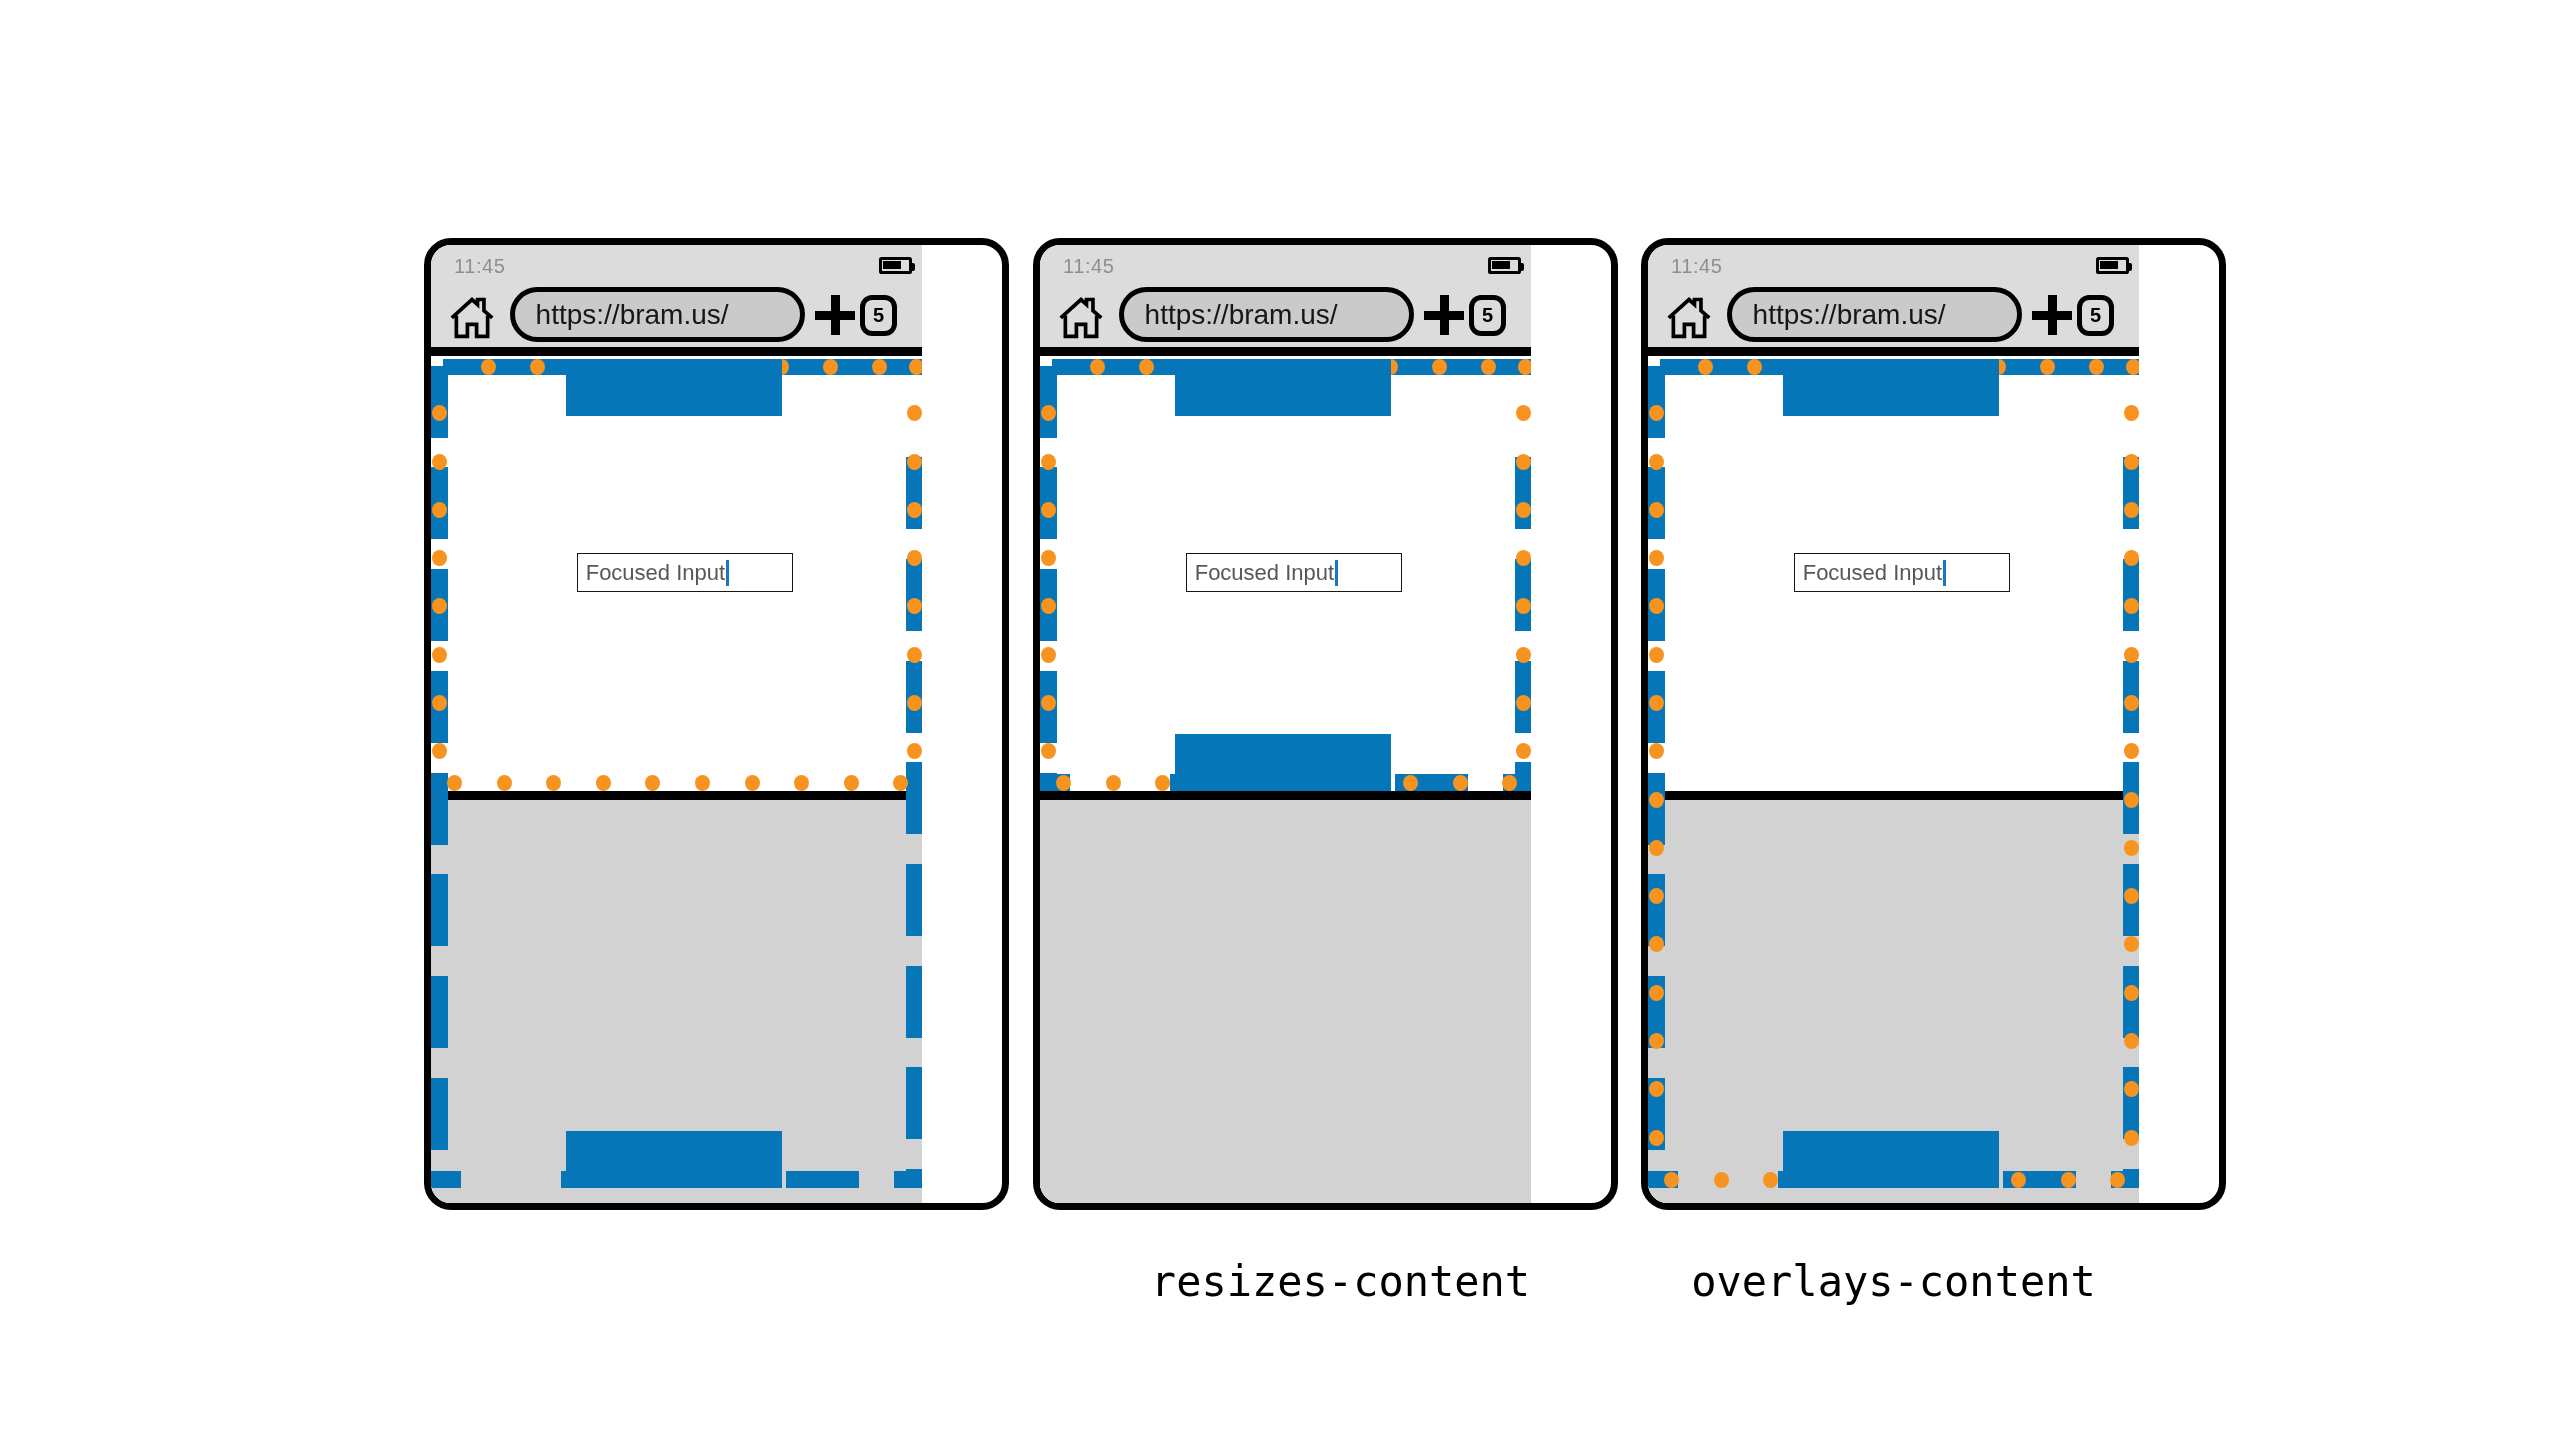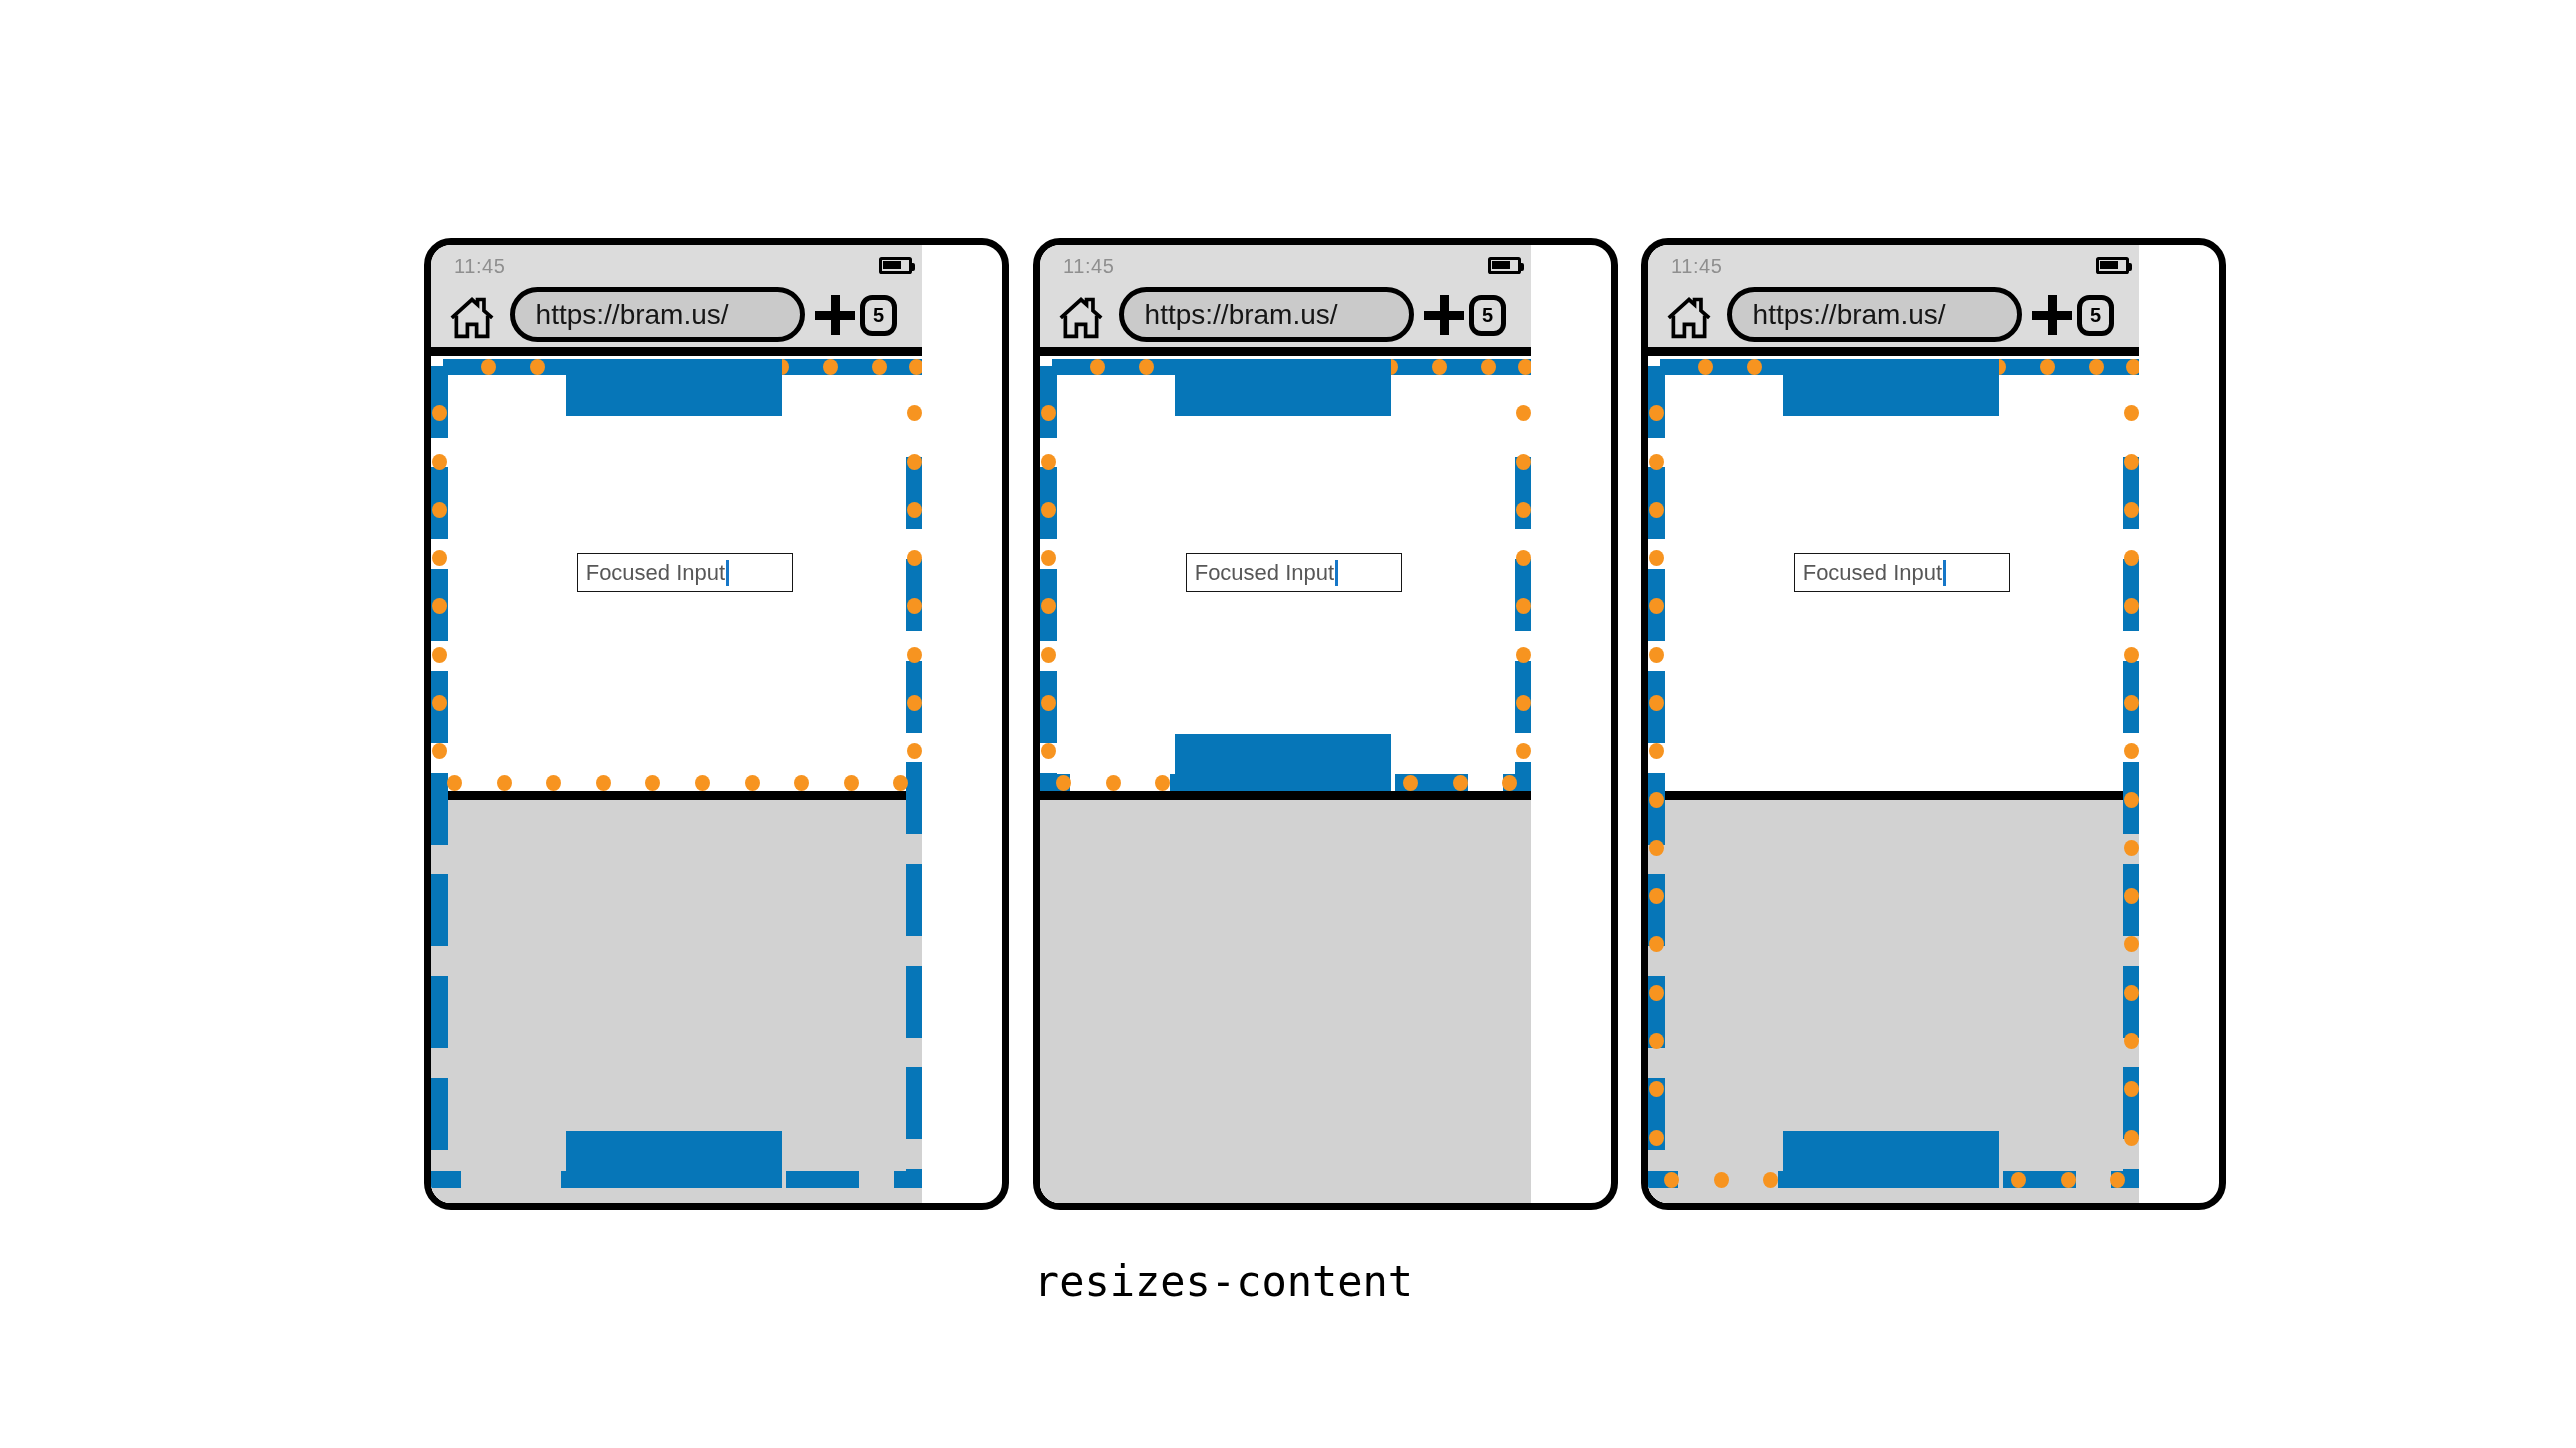"resizes-content" .caption.c1 { left: 971px -> 1088px }
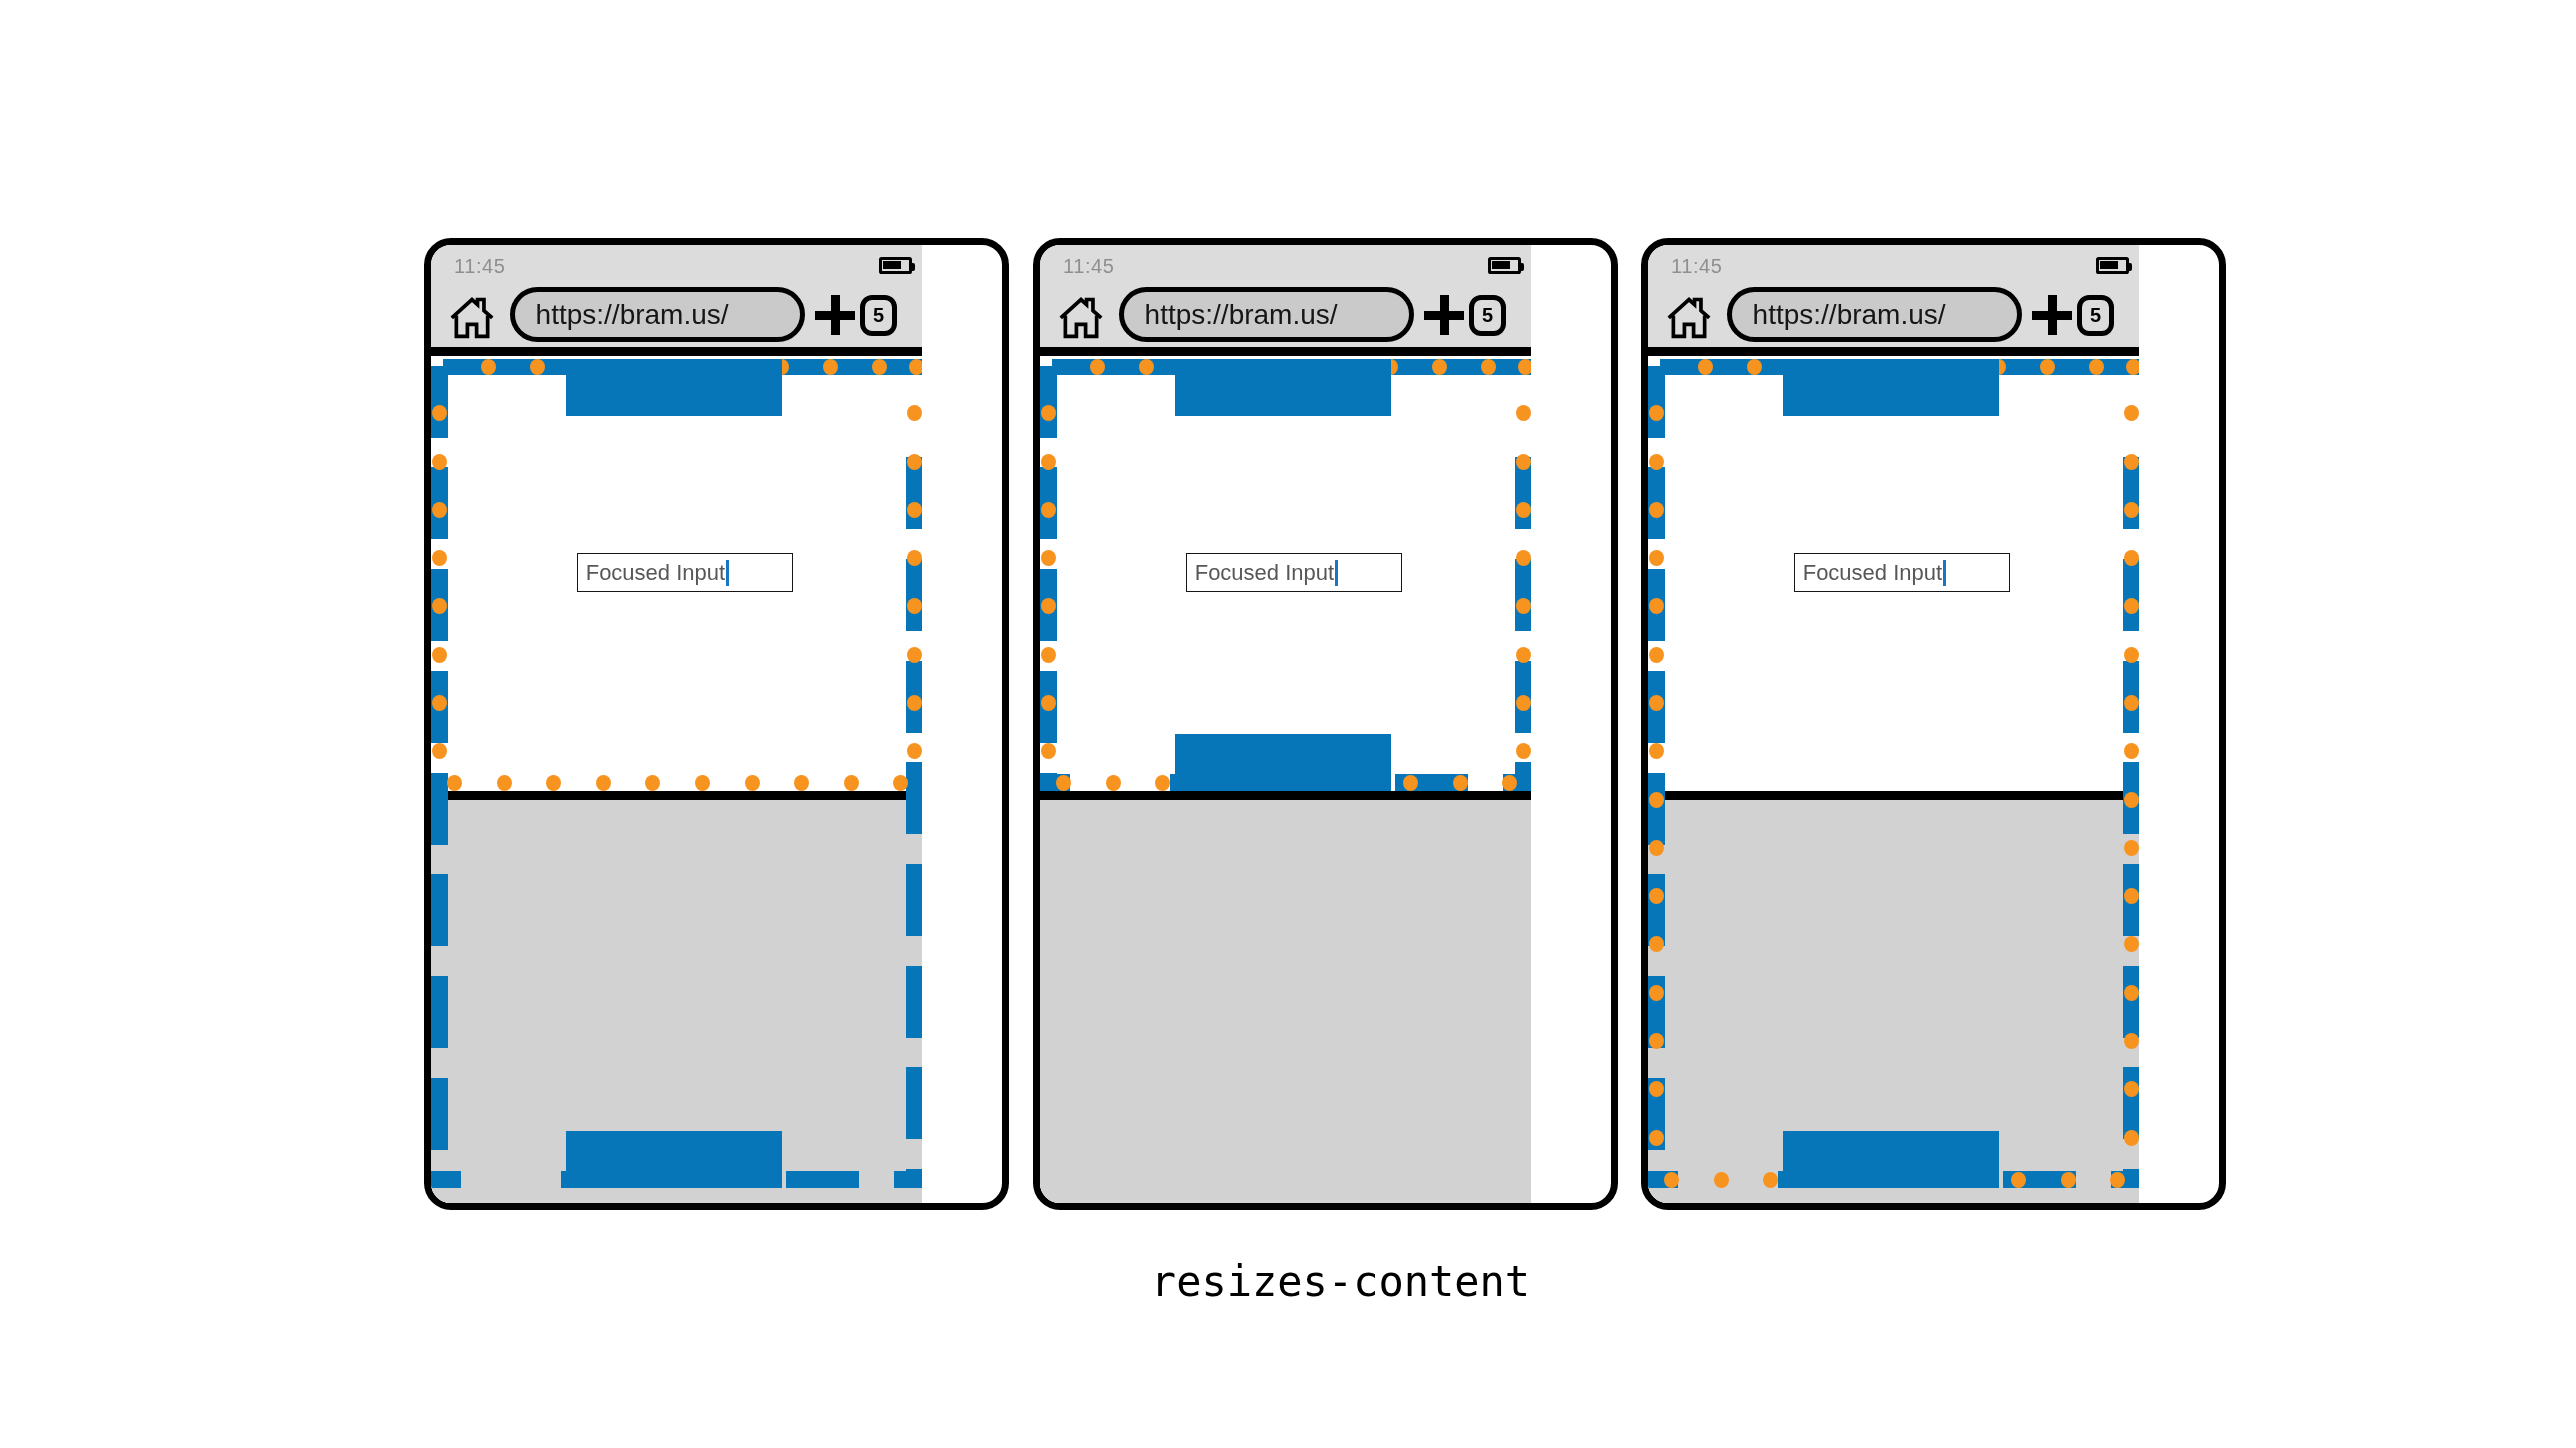"overlays-content" div.caption { html: none -> <div>overlays-content</div> }
